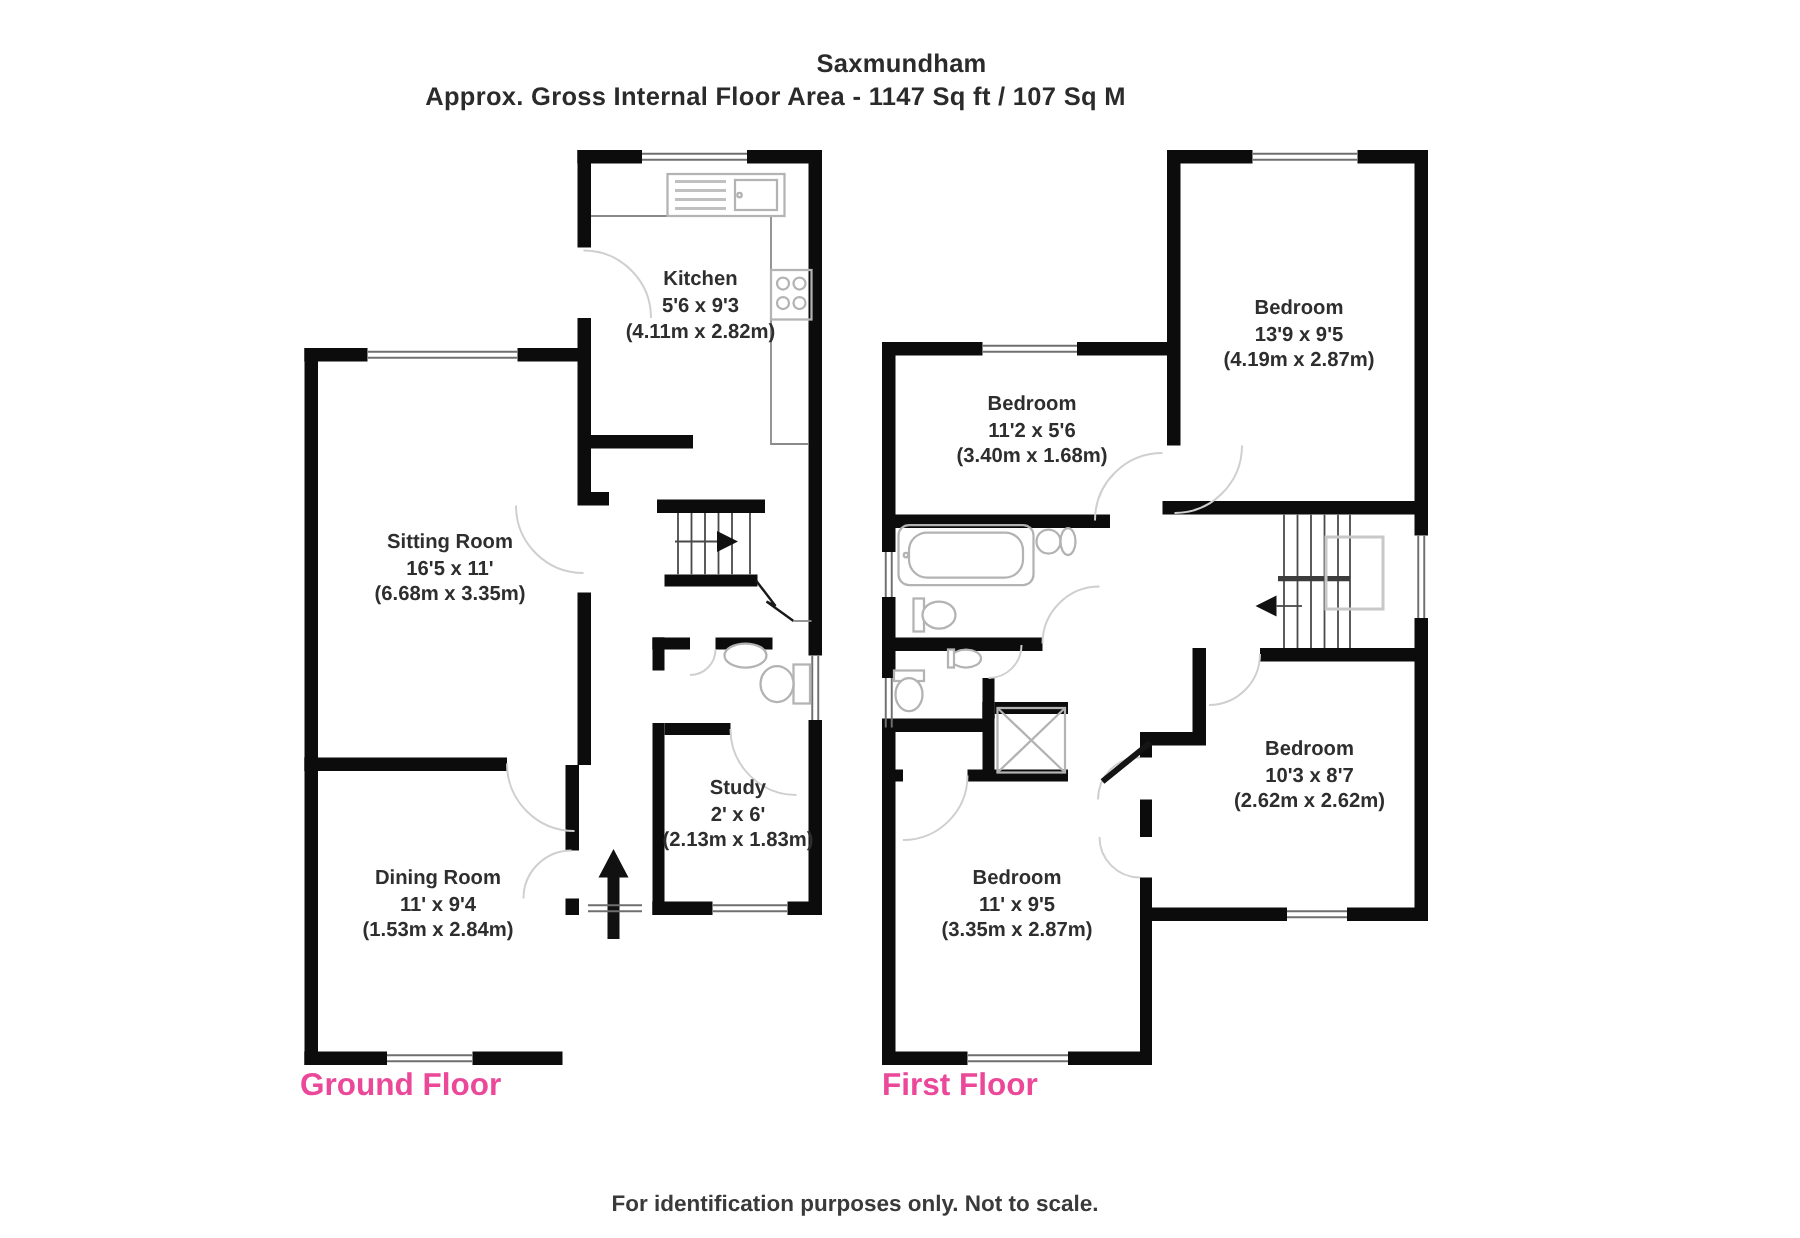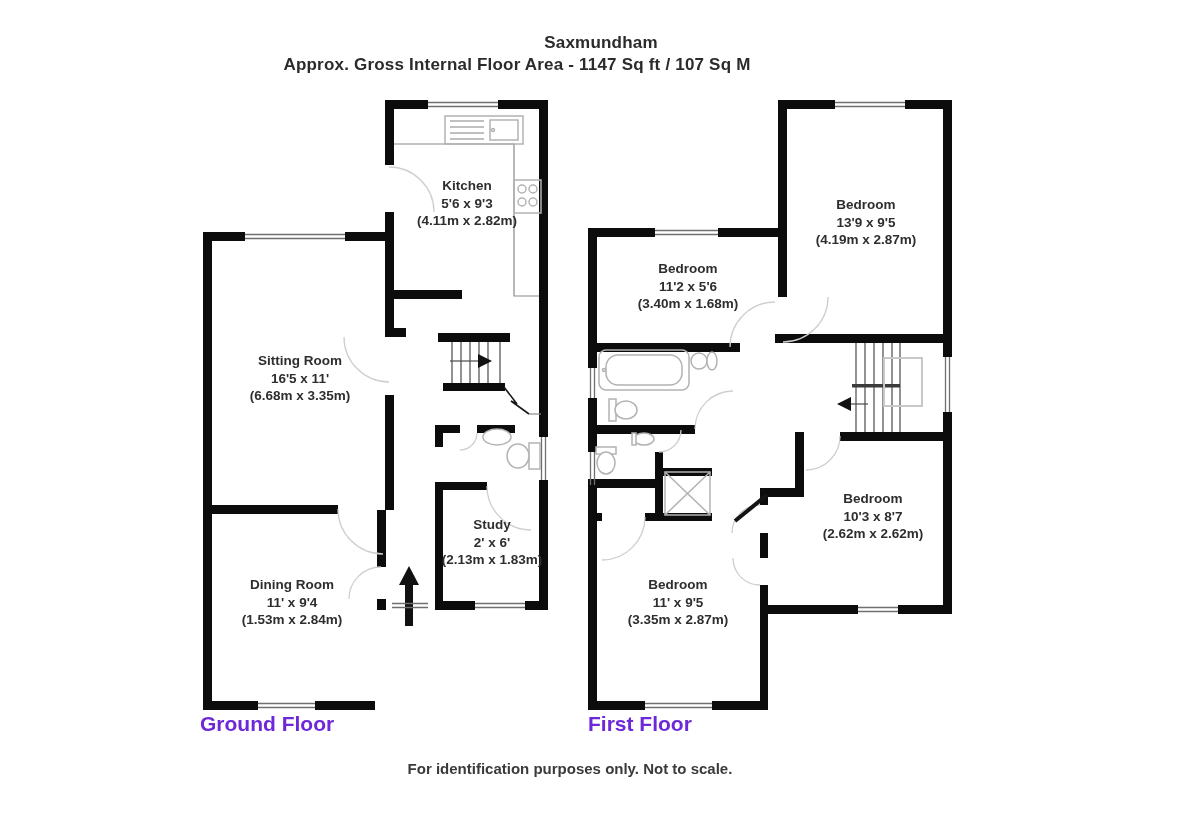"Ground Floor" .floor-label { color: #6d28d9 -> #ec4899 }
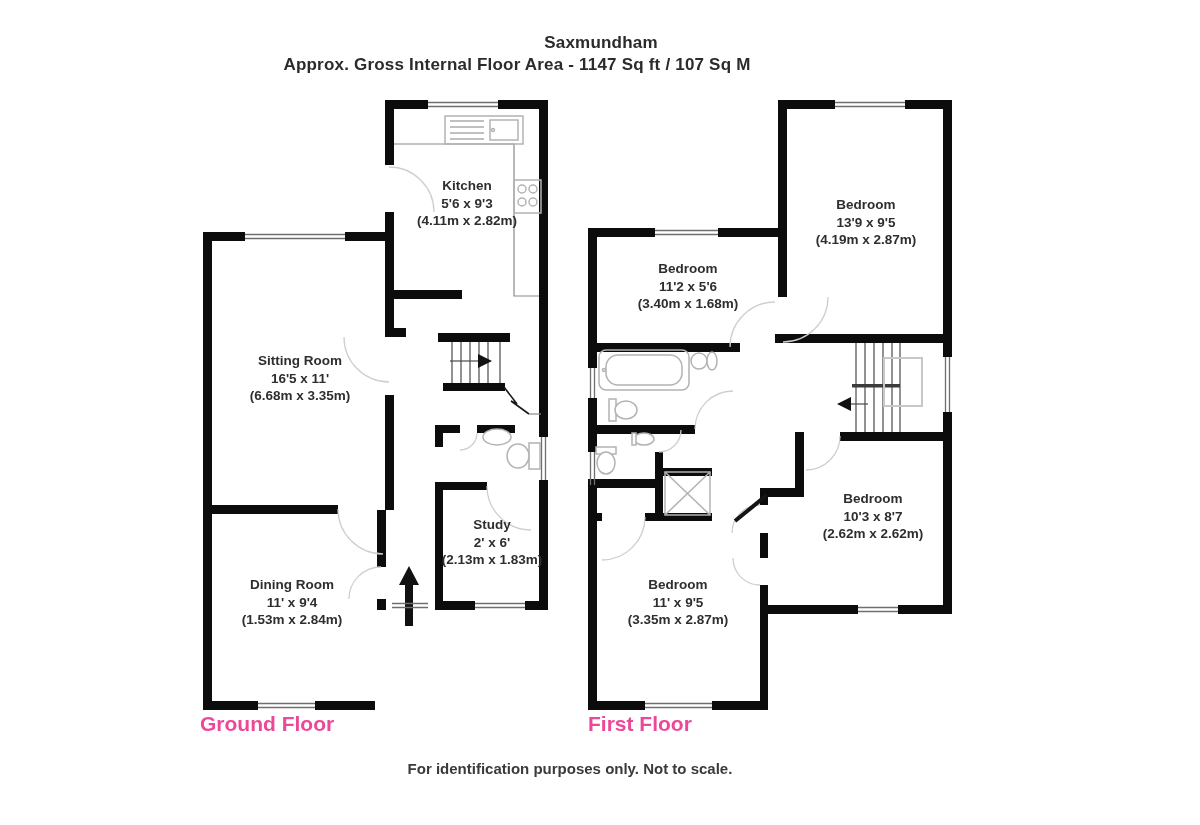"For identification purposes only. Not" .disclaimer { margin-top: none -> 34px }
